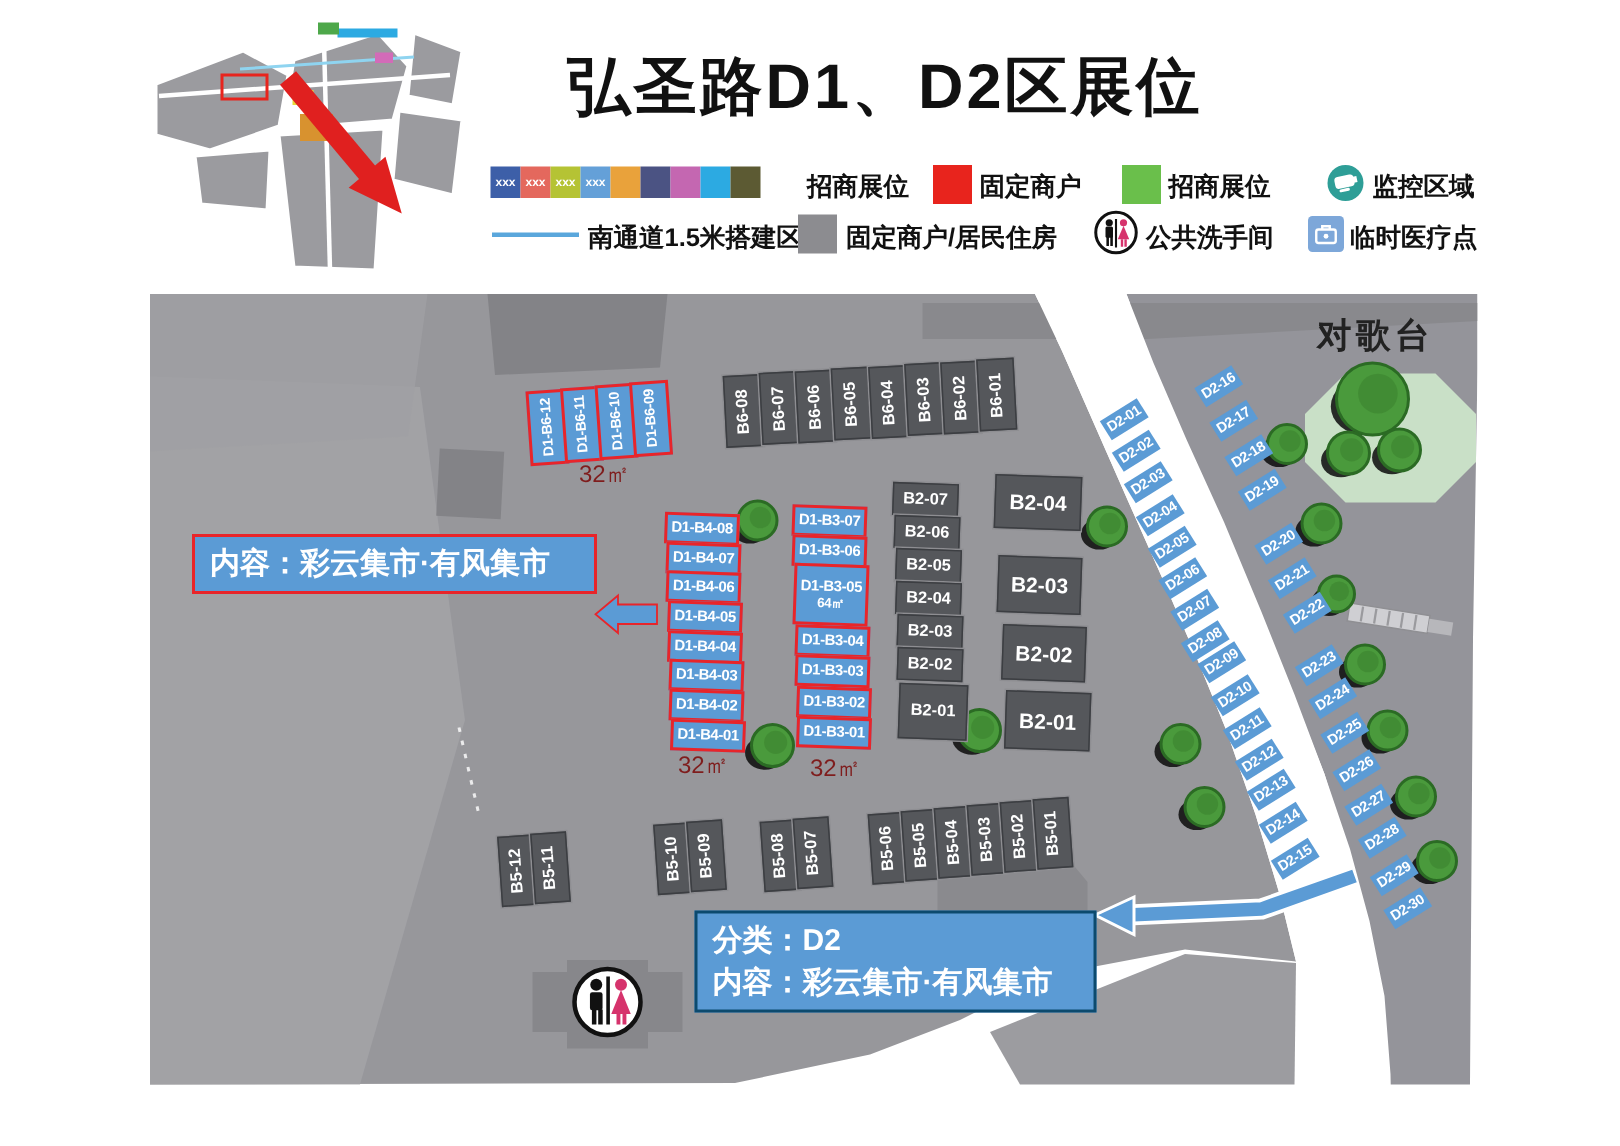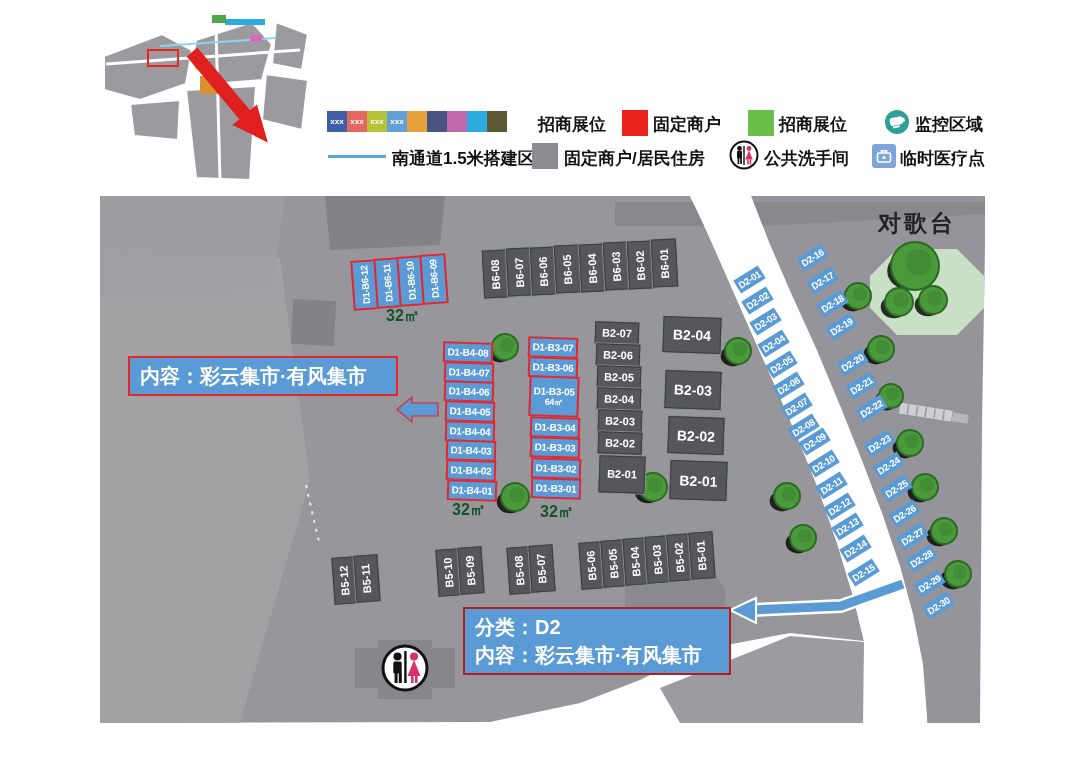"弘圣路D1、D2区展位" div.title { html: none -> <div>弘圣路D1、D2区展位</div> }
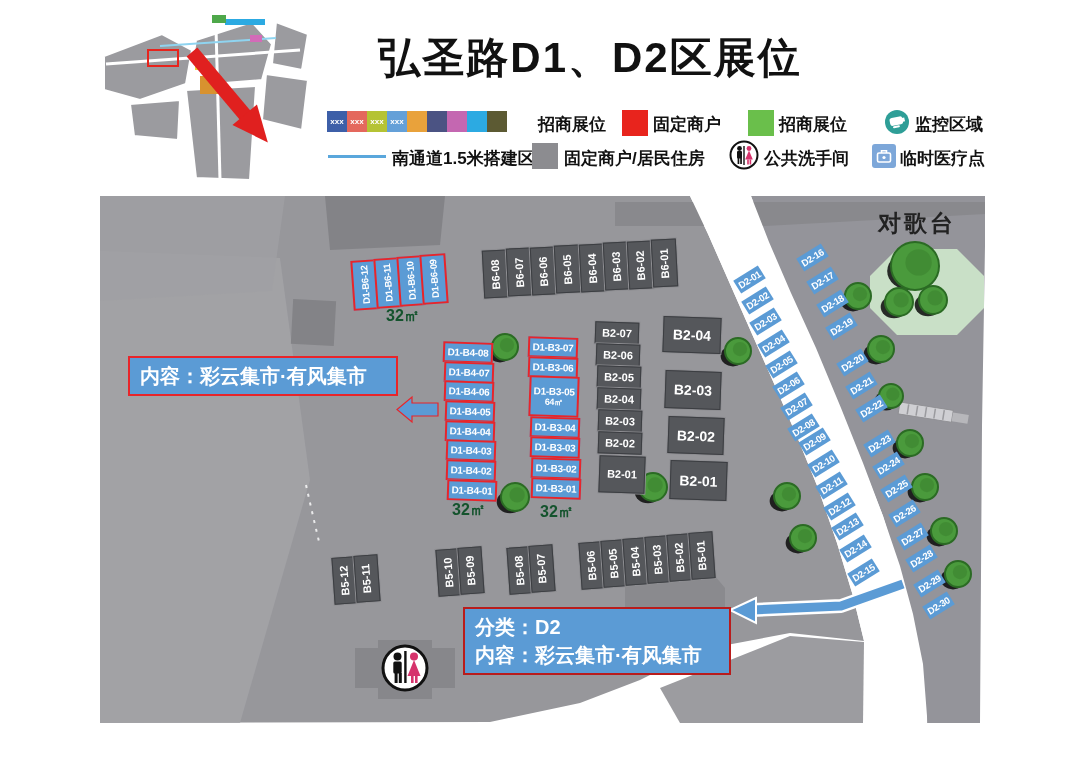"32㎡" .area-label { color: #14532d -> #7f1d1d; font-weight: 700 -> 400 }
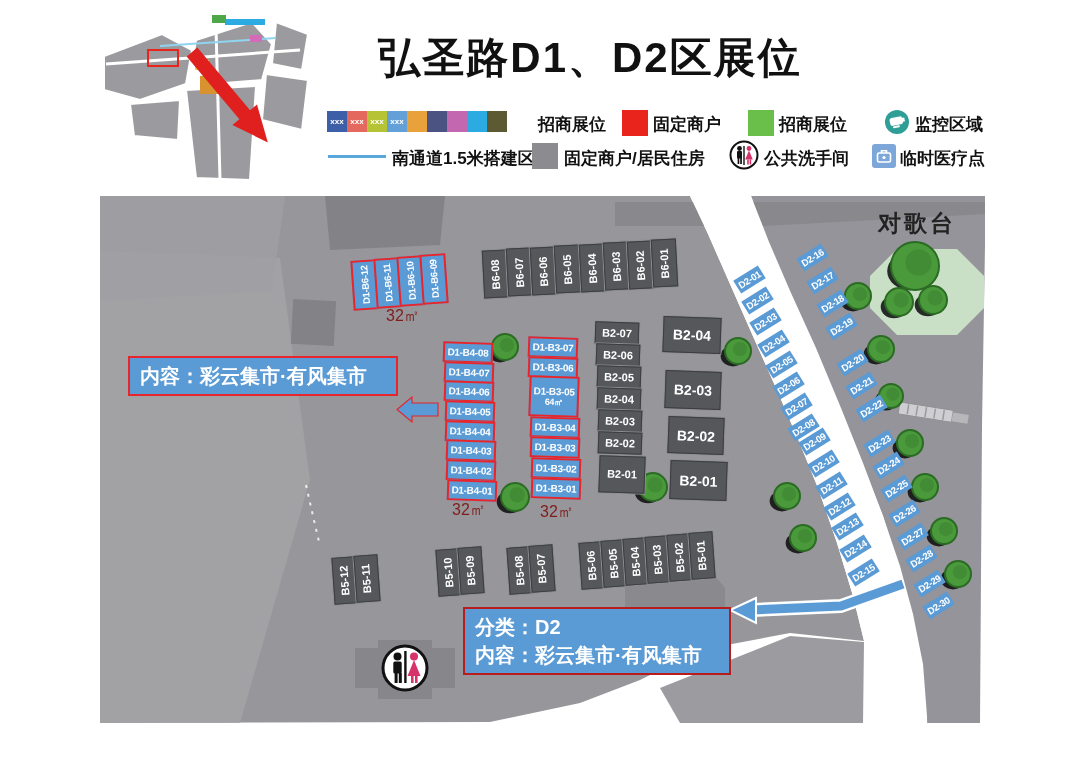"分类：D2" .class-box.d2 { border: 2px solid #b91c1c -> 2px solid #0c4a6e }
